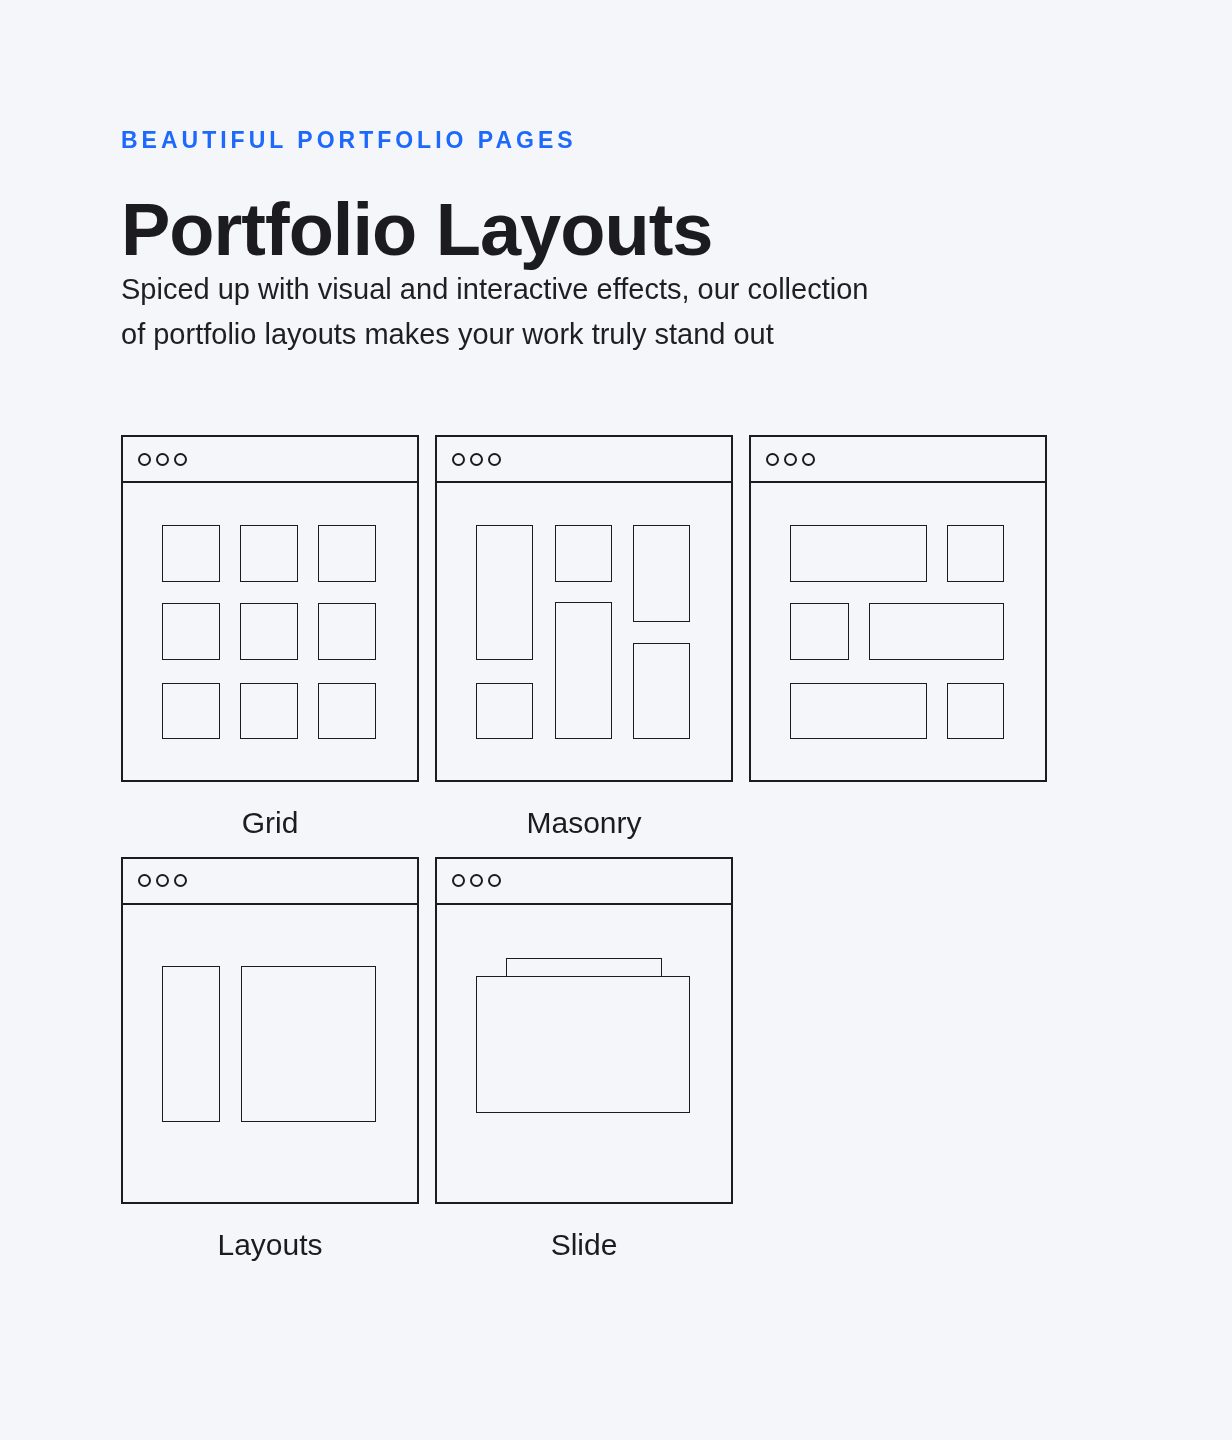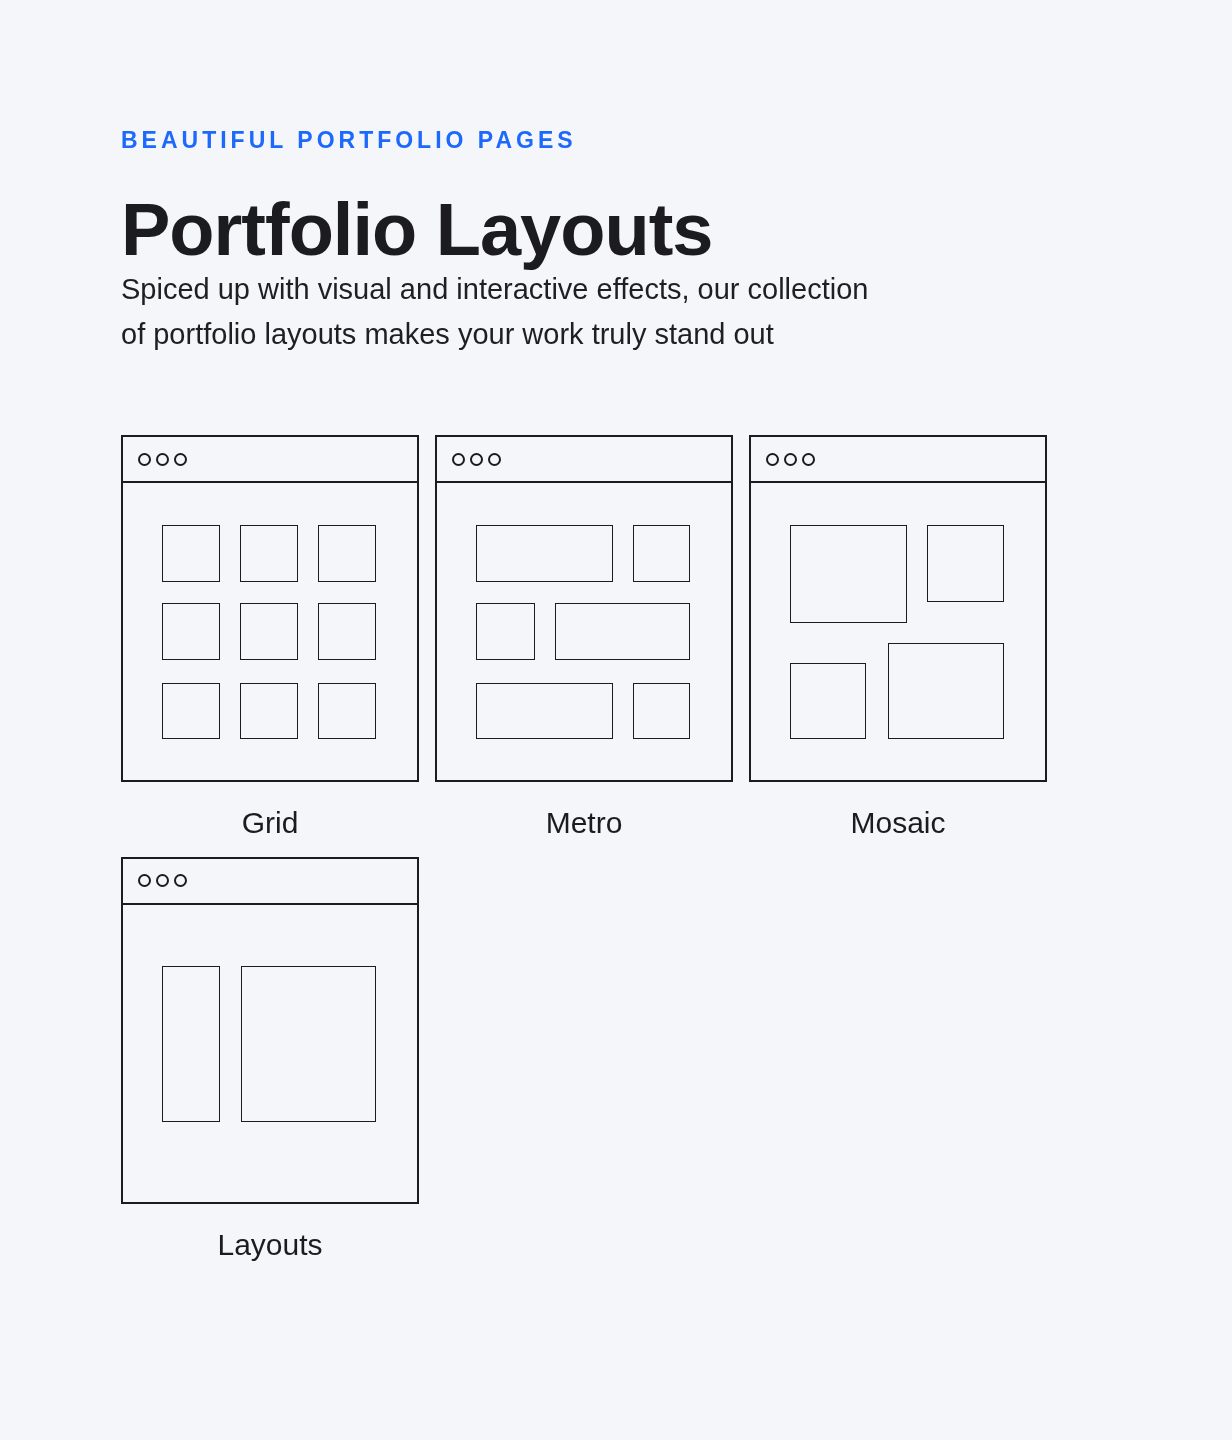"Masonry" figure.layout-figure { html: none -> <figure> <div> <div> <span></span> <span></span> <span></span> </div> <div> <div></div> <div></div> <div></div> <div></div> <div></div> <div></div> </div> </div> <figcaption>Masonry</figcaption> </figure> }
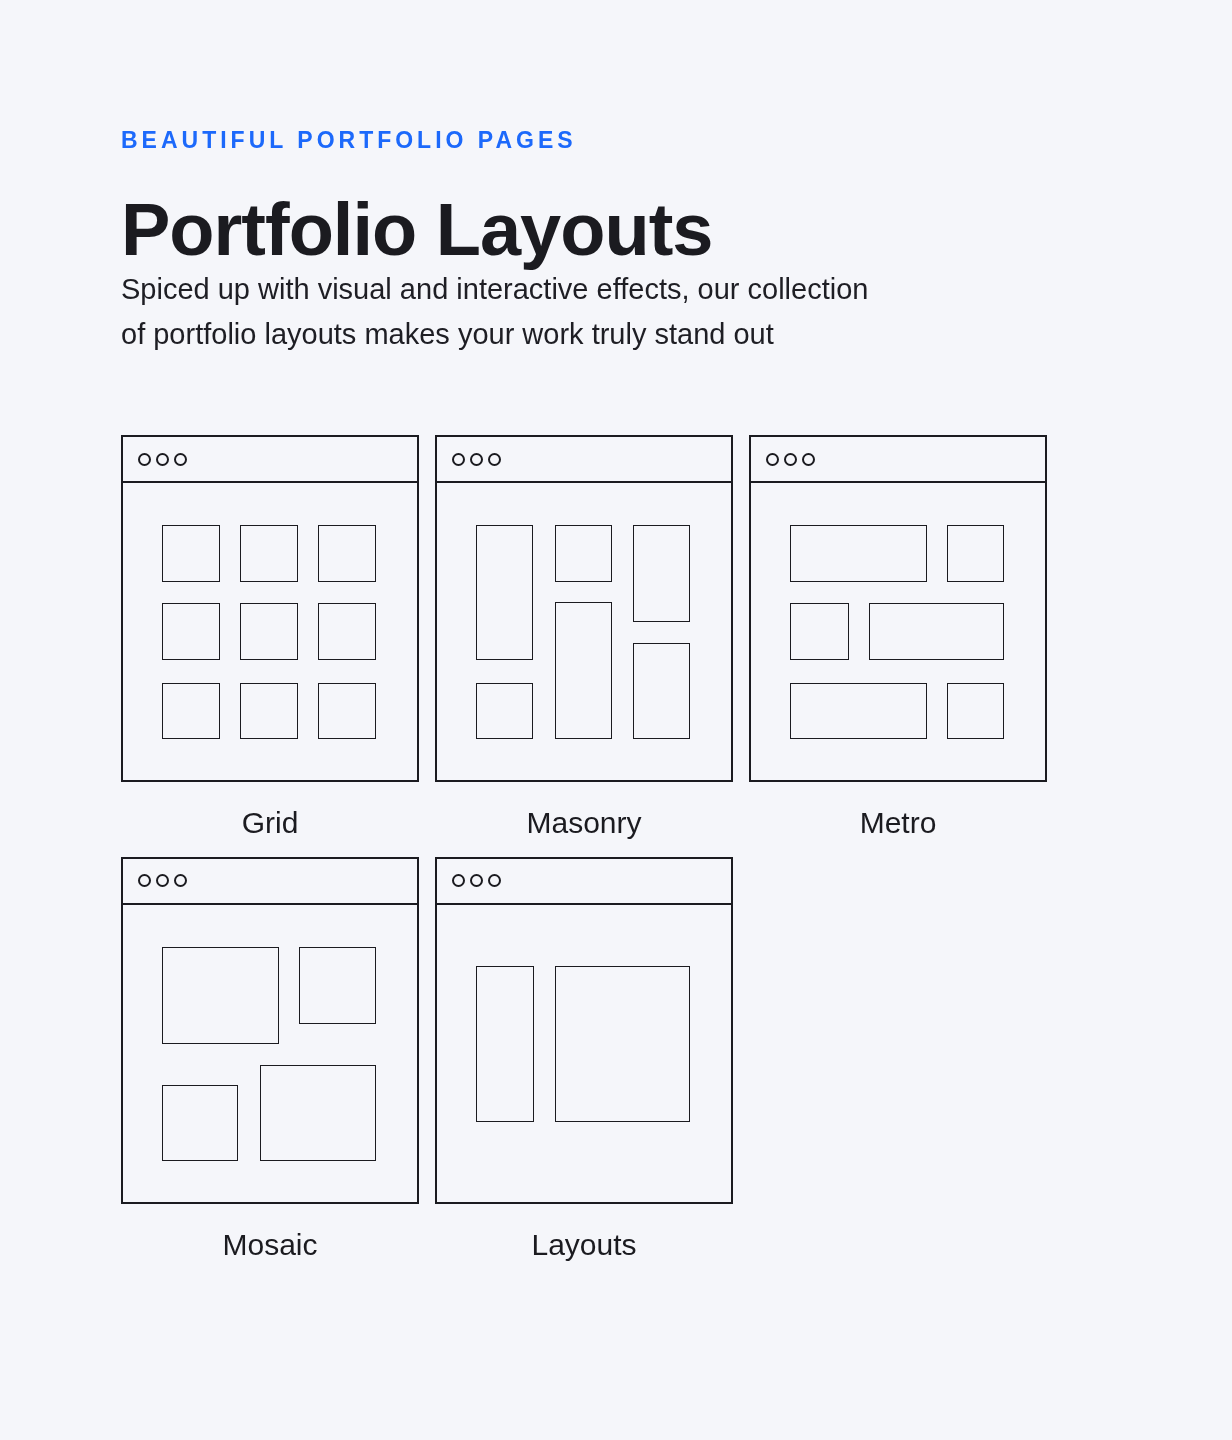"Metro" figcaption.label { html: <figcaption>Metro</figcaption> -> none }
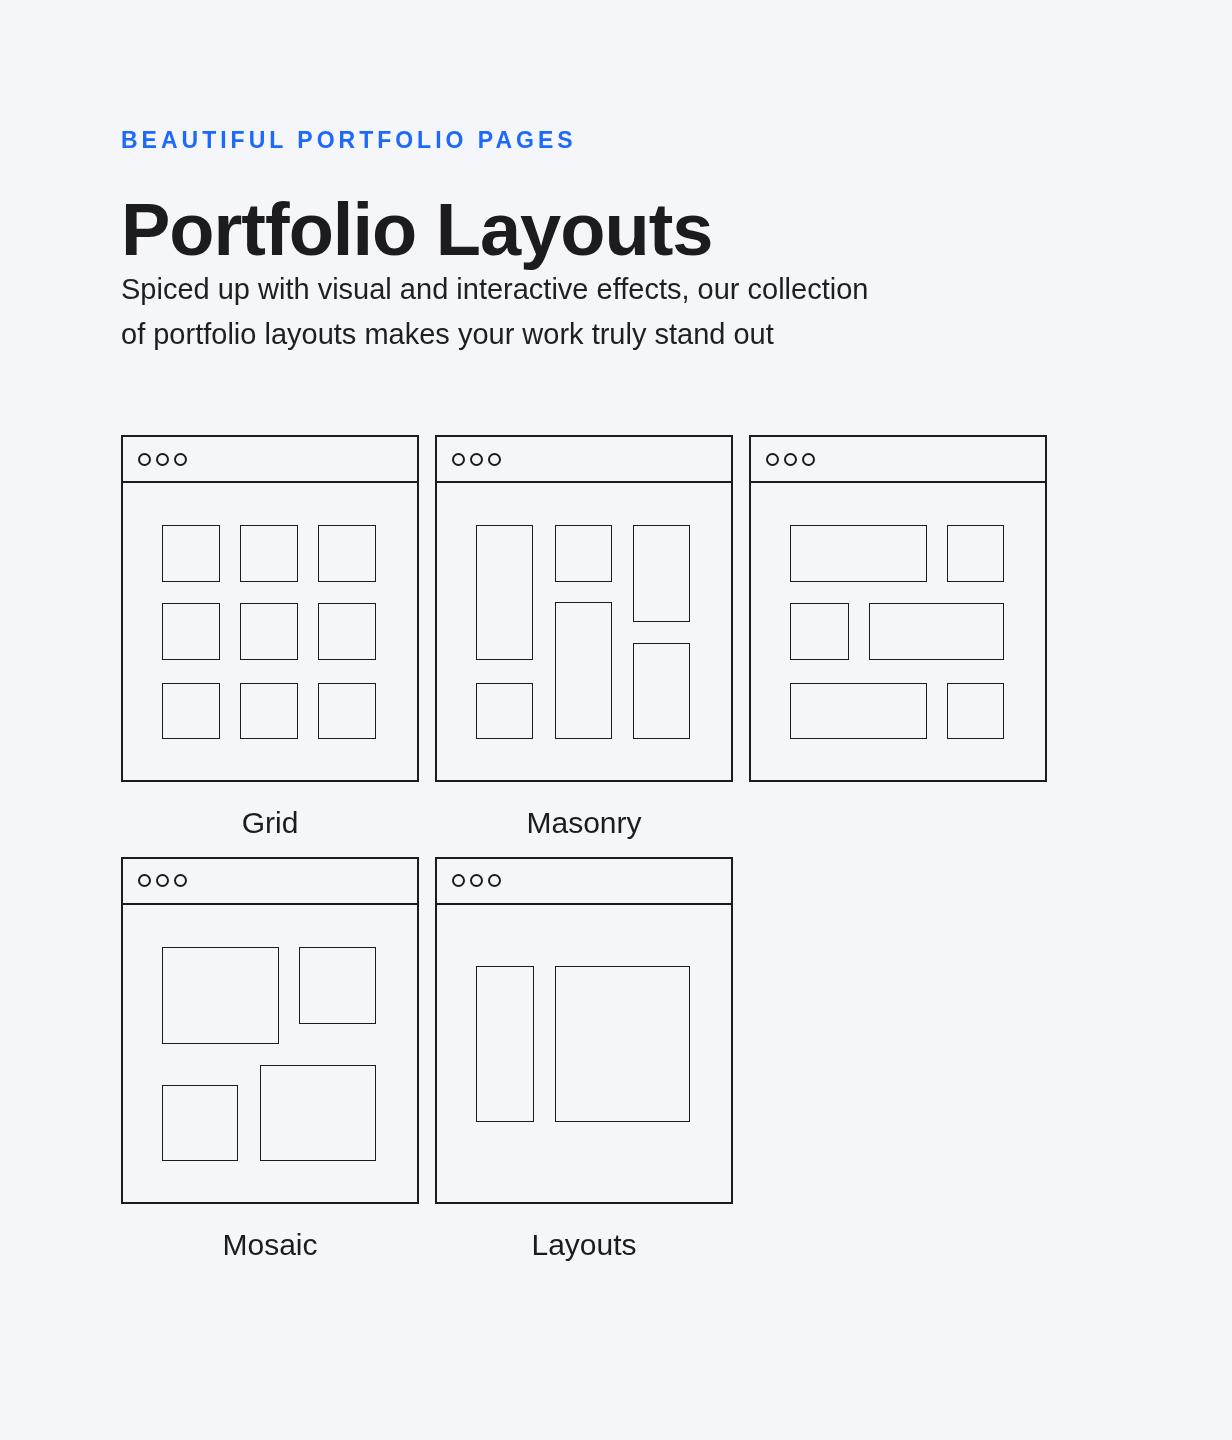"Mosaic" figure.layout-figure { html: <figure> <div> <div> <span></span> <span></span> <span></span> </div> <div> <div></div> <div></div> <div></div> <div></div> </div> </div> <figcaption>Mosaic</figcaption> </figure> -> none }
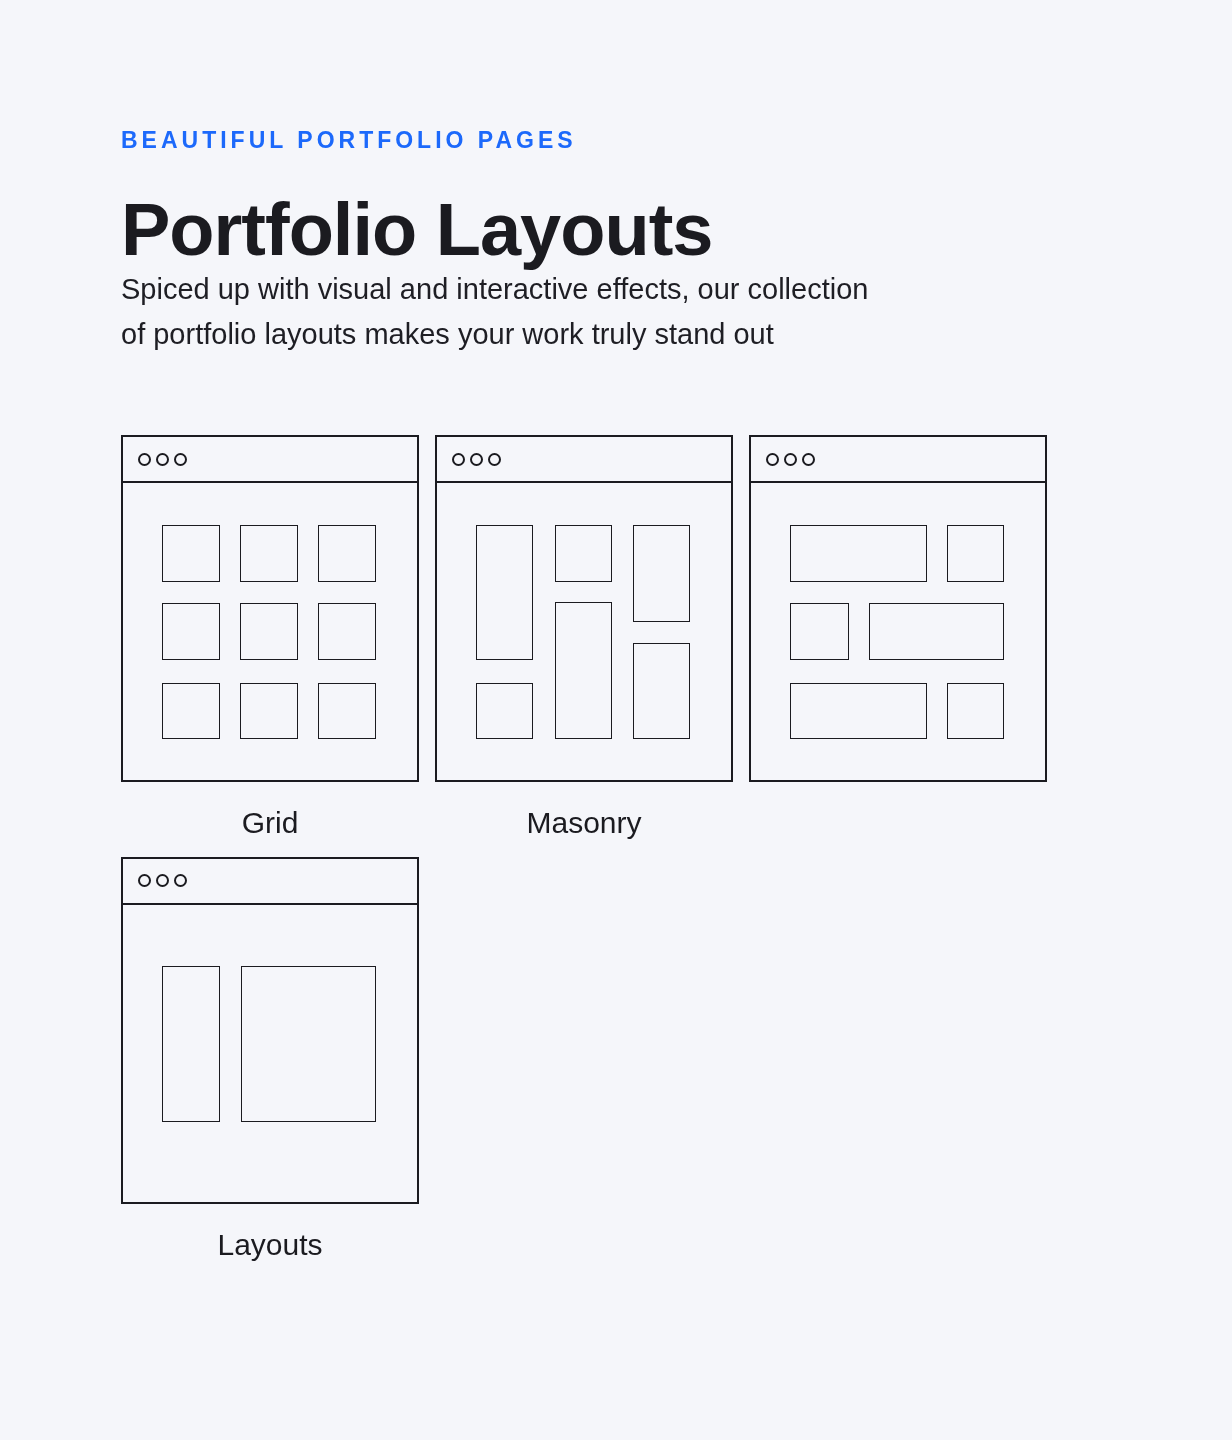"Slide" figure.layout-figure { html: none -> <figure> <div> <div> <span></span> <span></span> <span></span> </div> <div> <div></div> <div></div> </div> </div> <figcaption>Slide</figcaption> </figure> }
